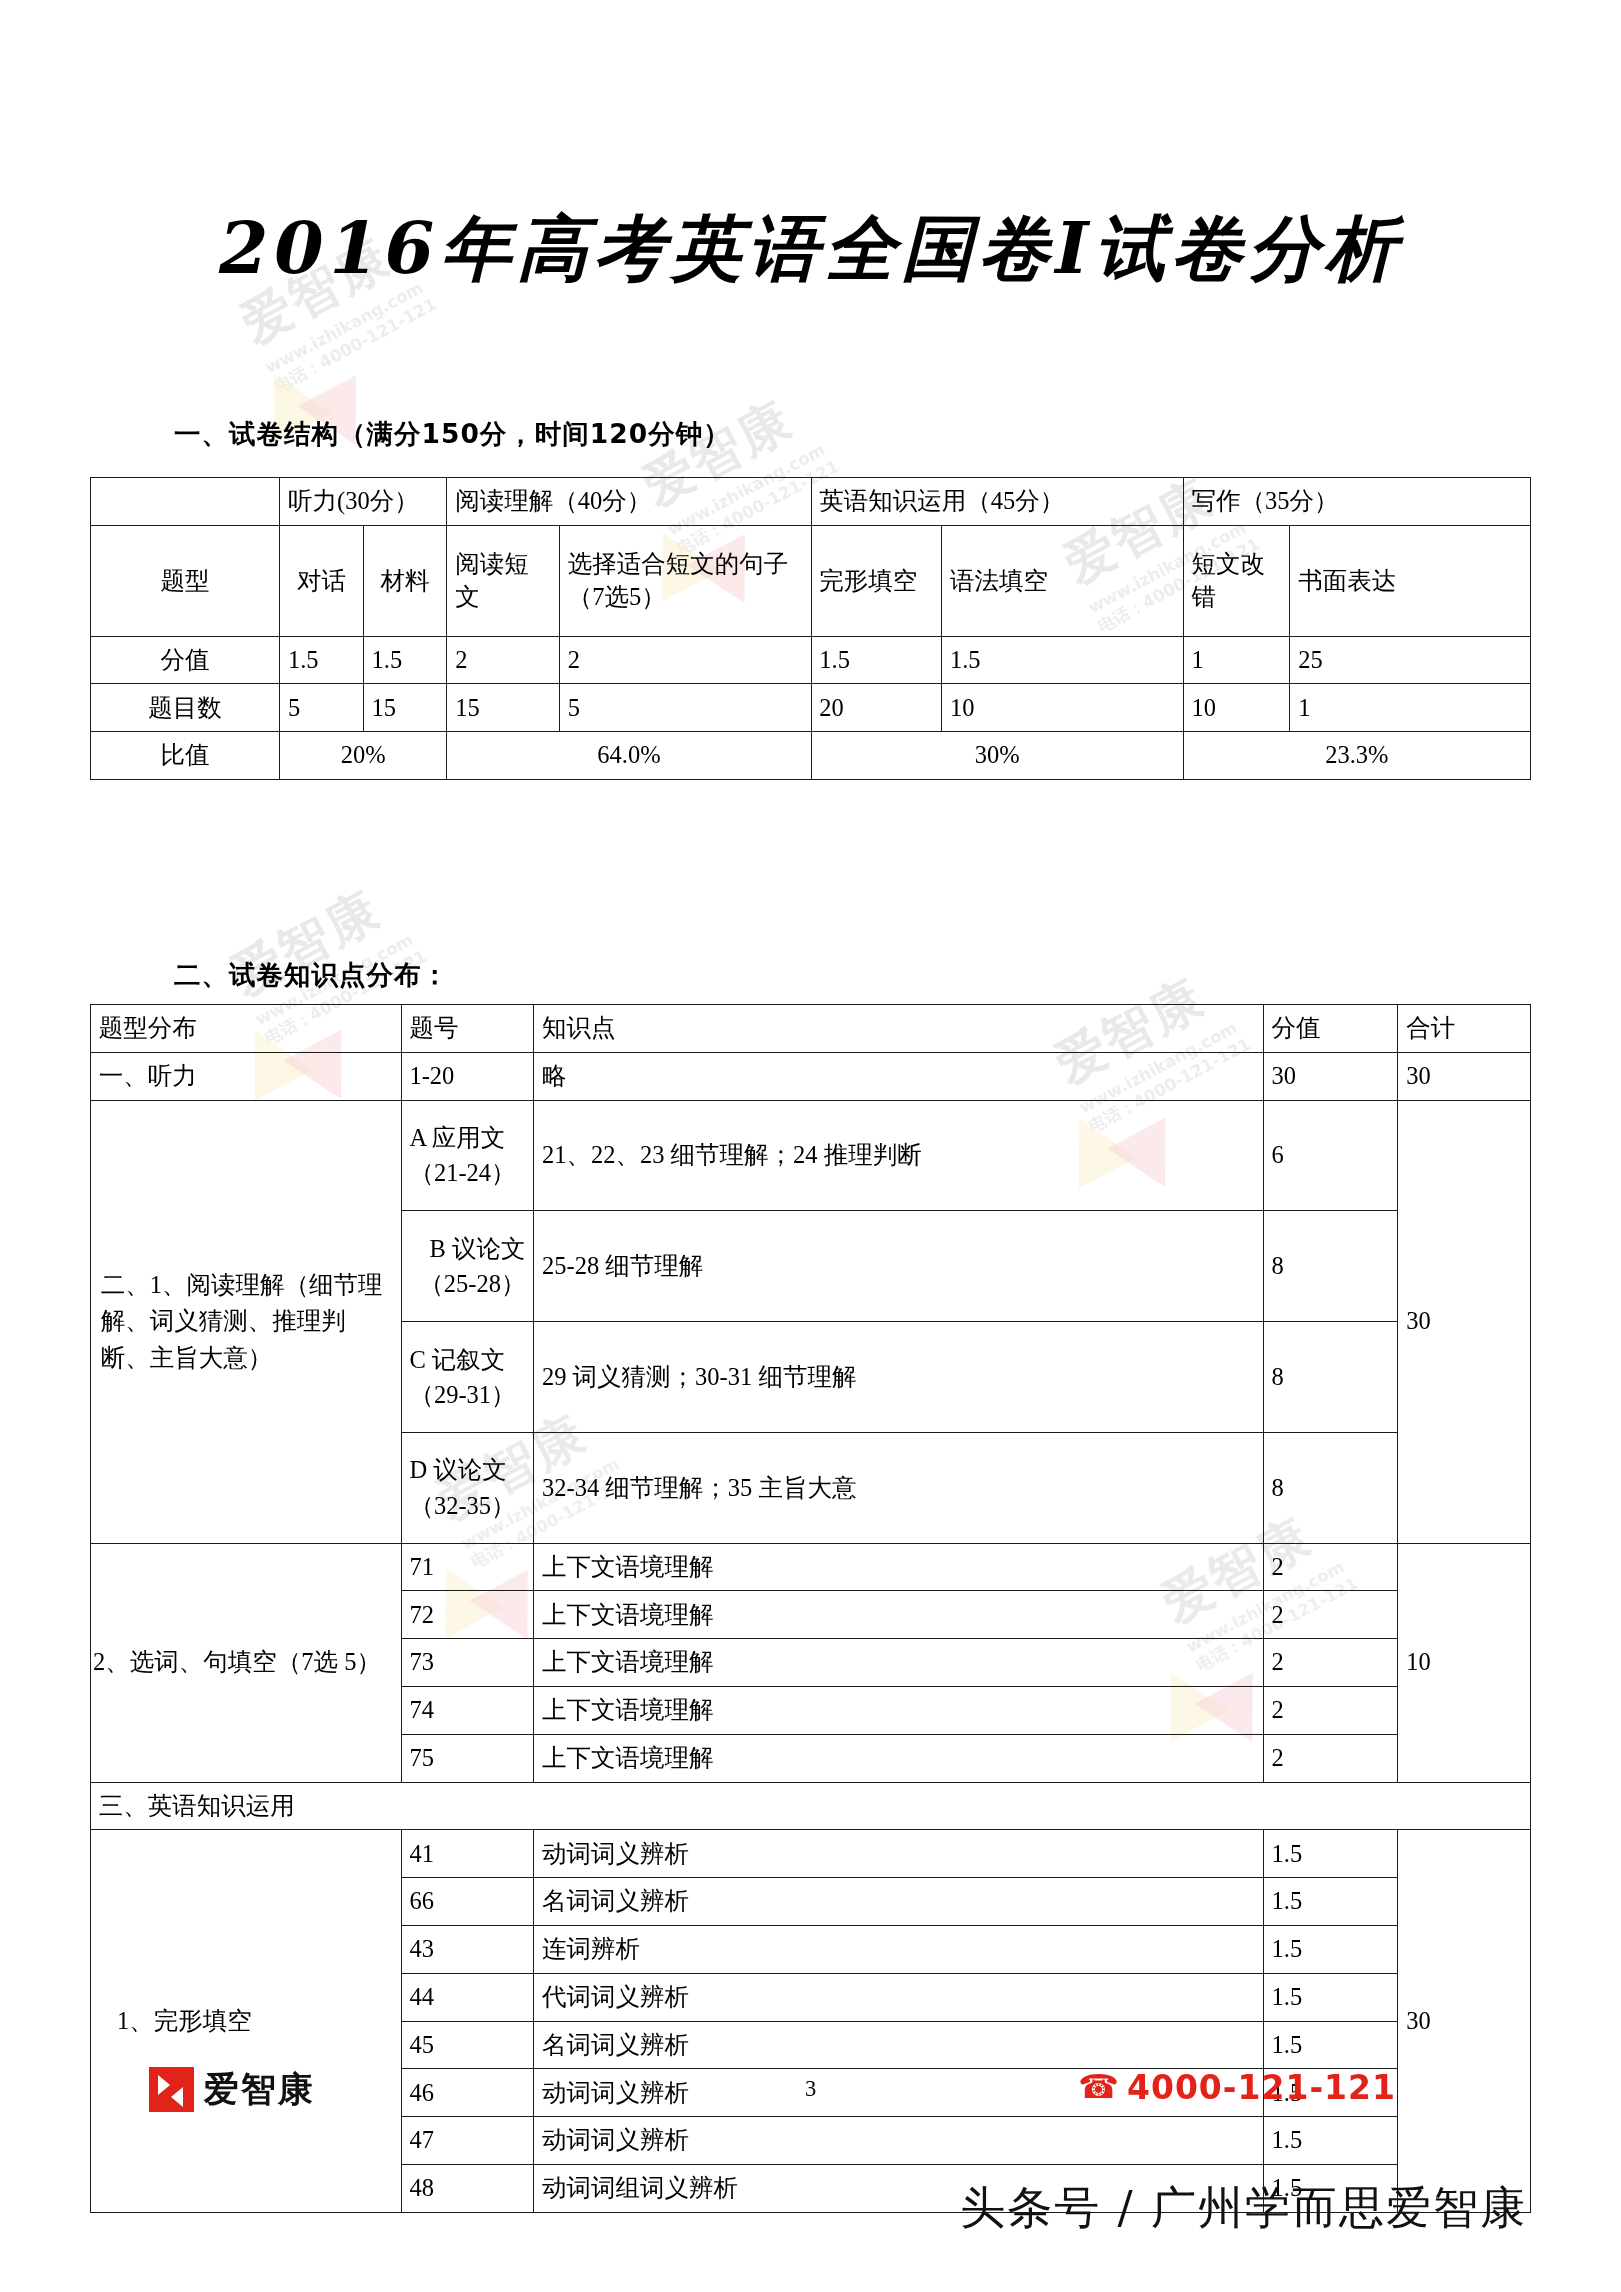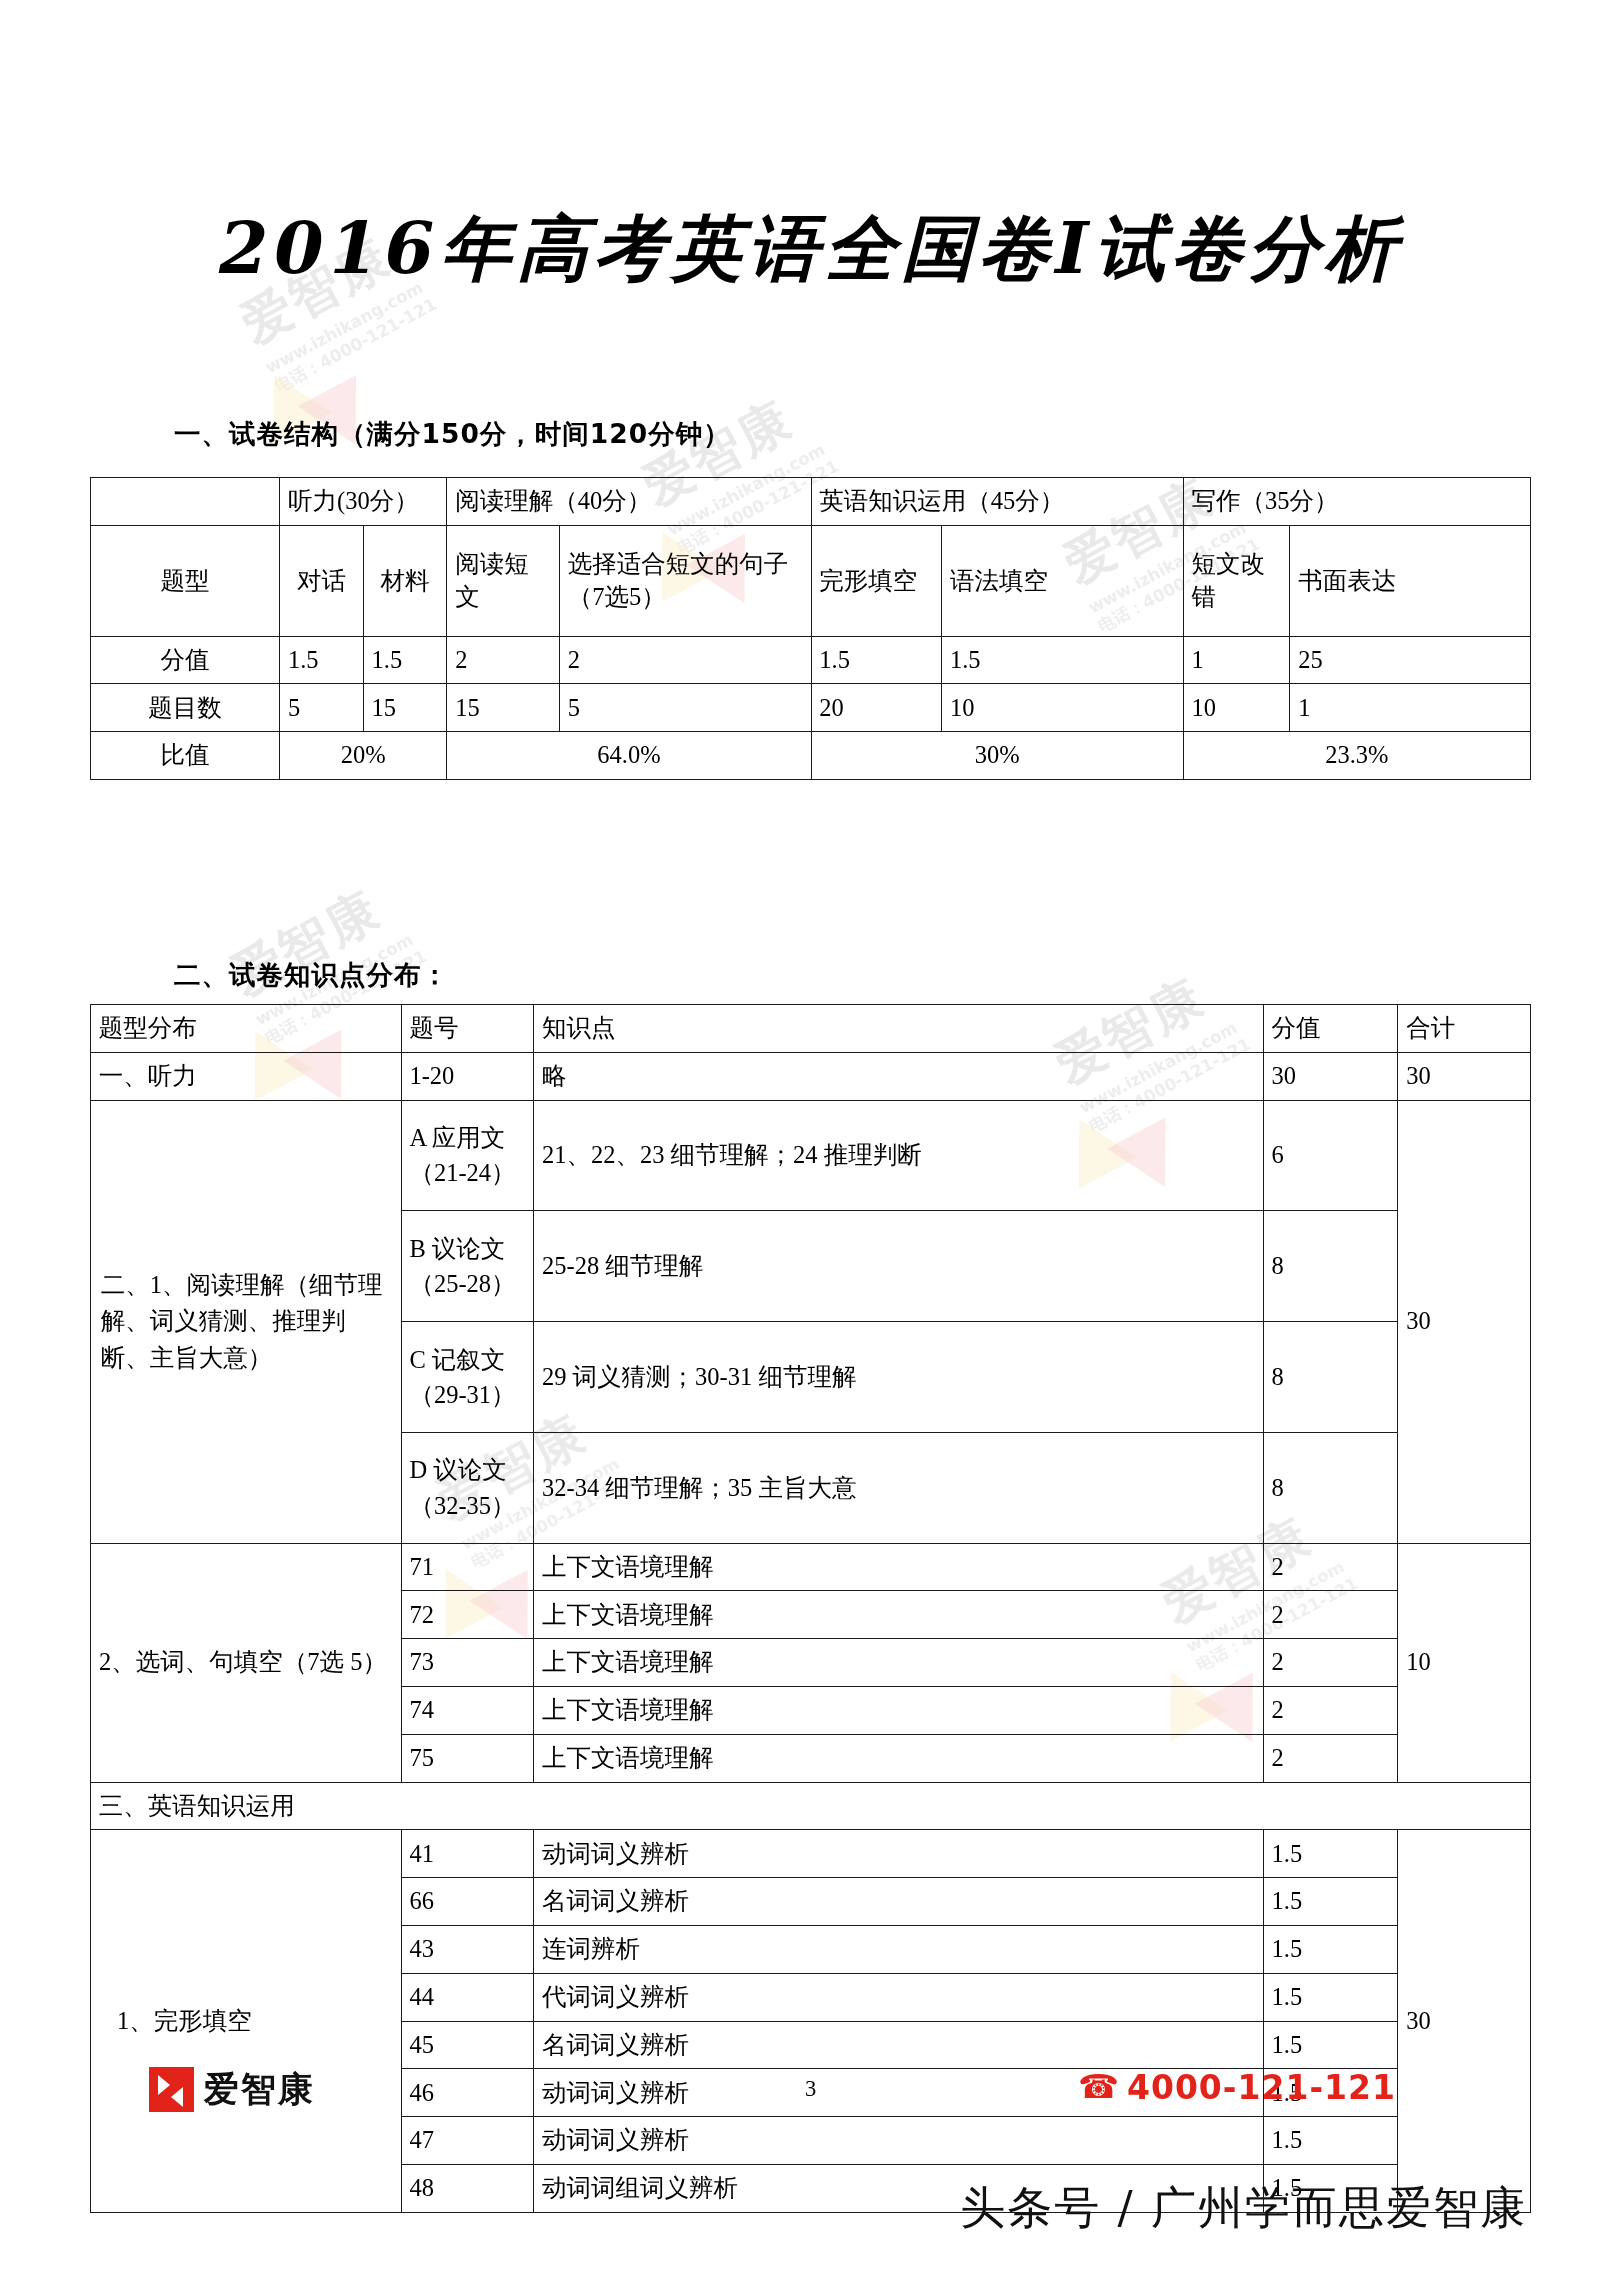"B 议论文（25-28）" td.l { text-align: none -> right }
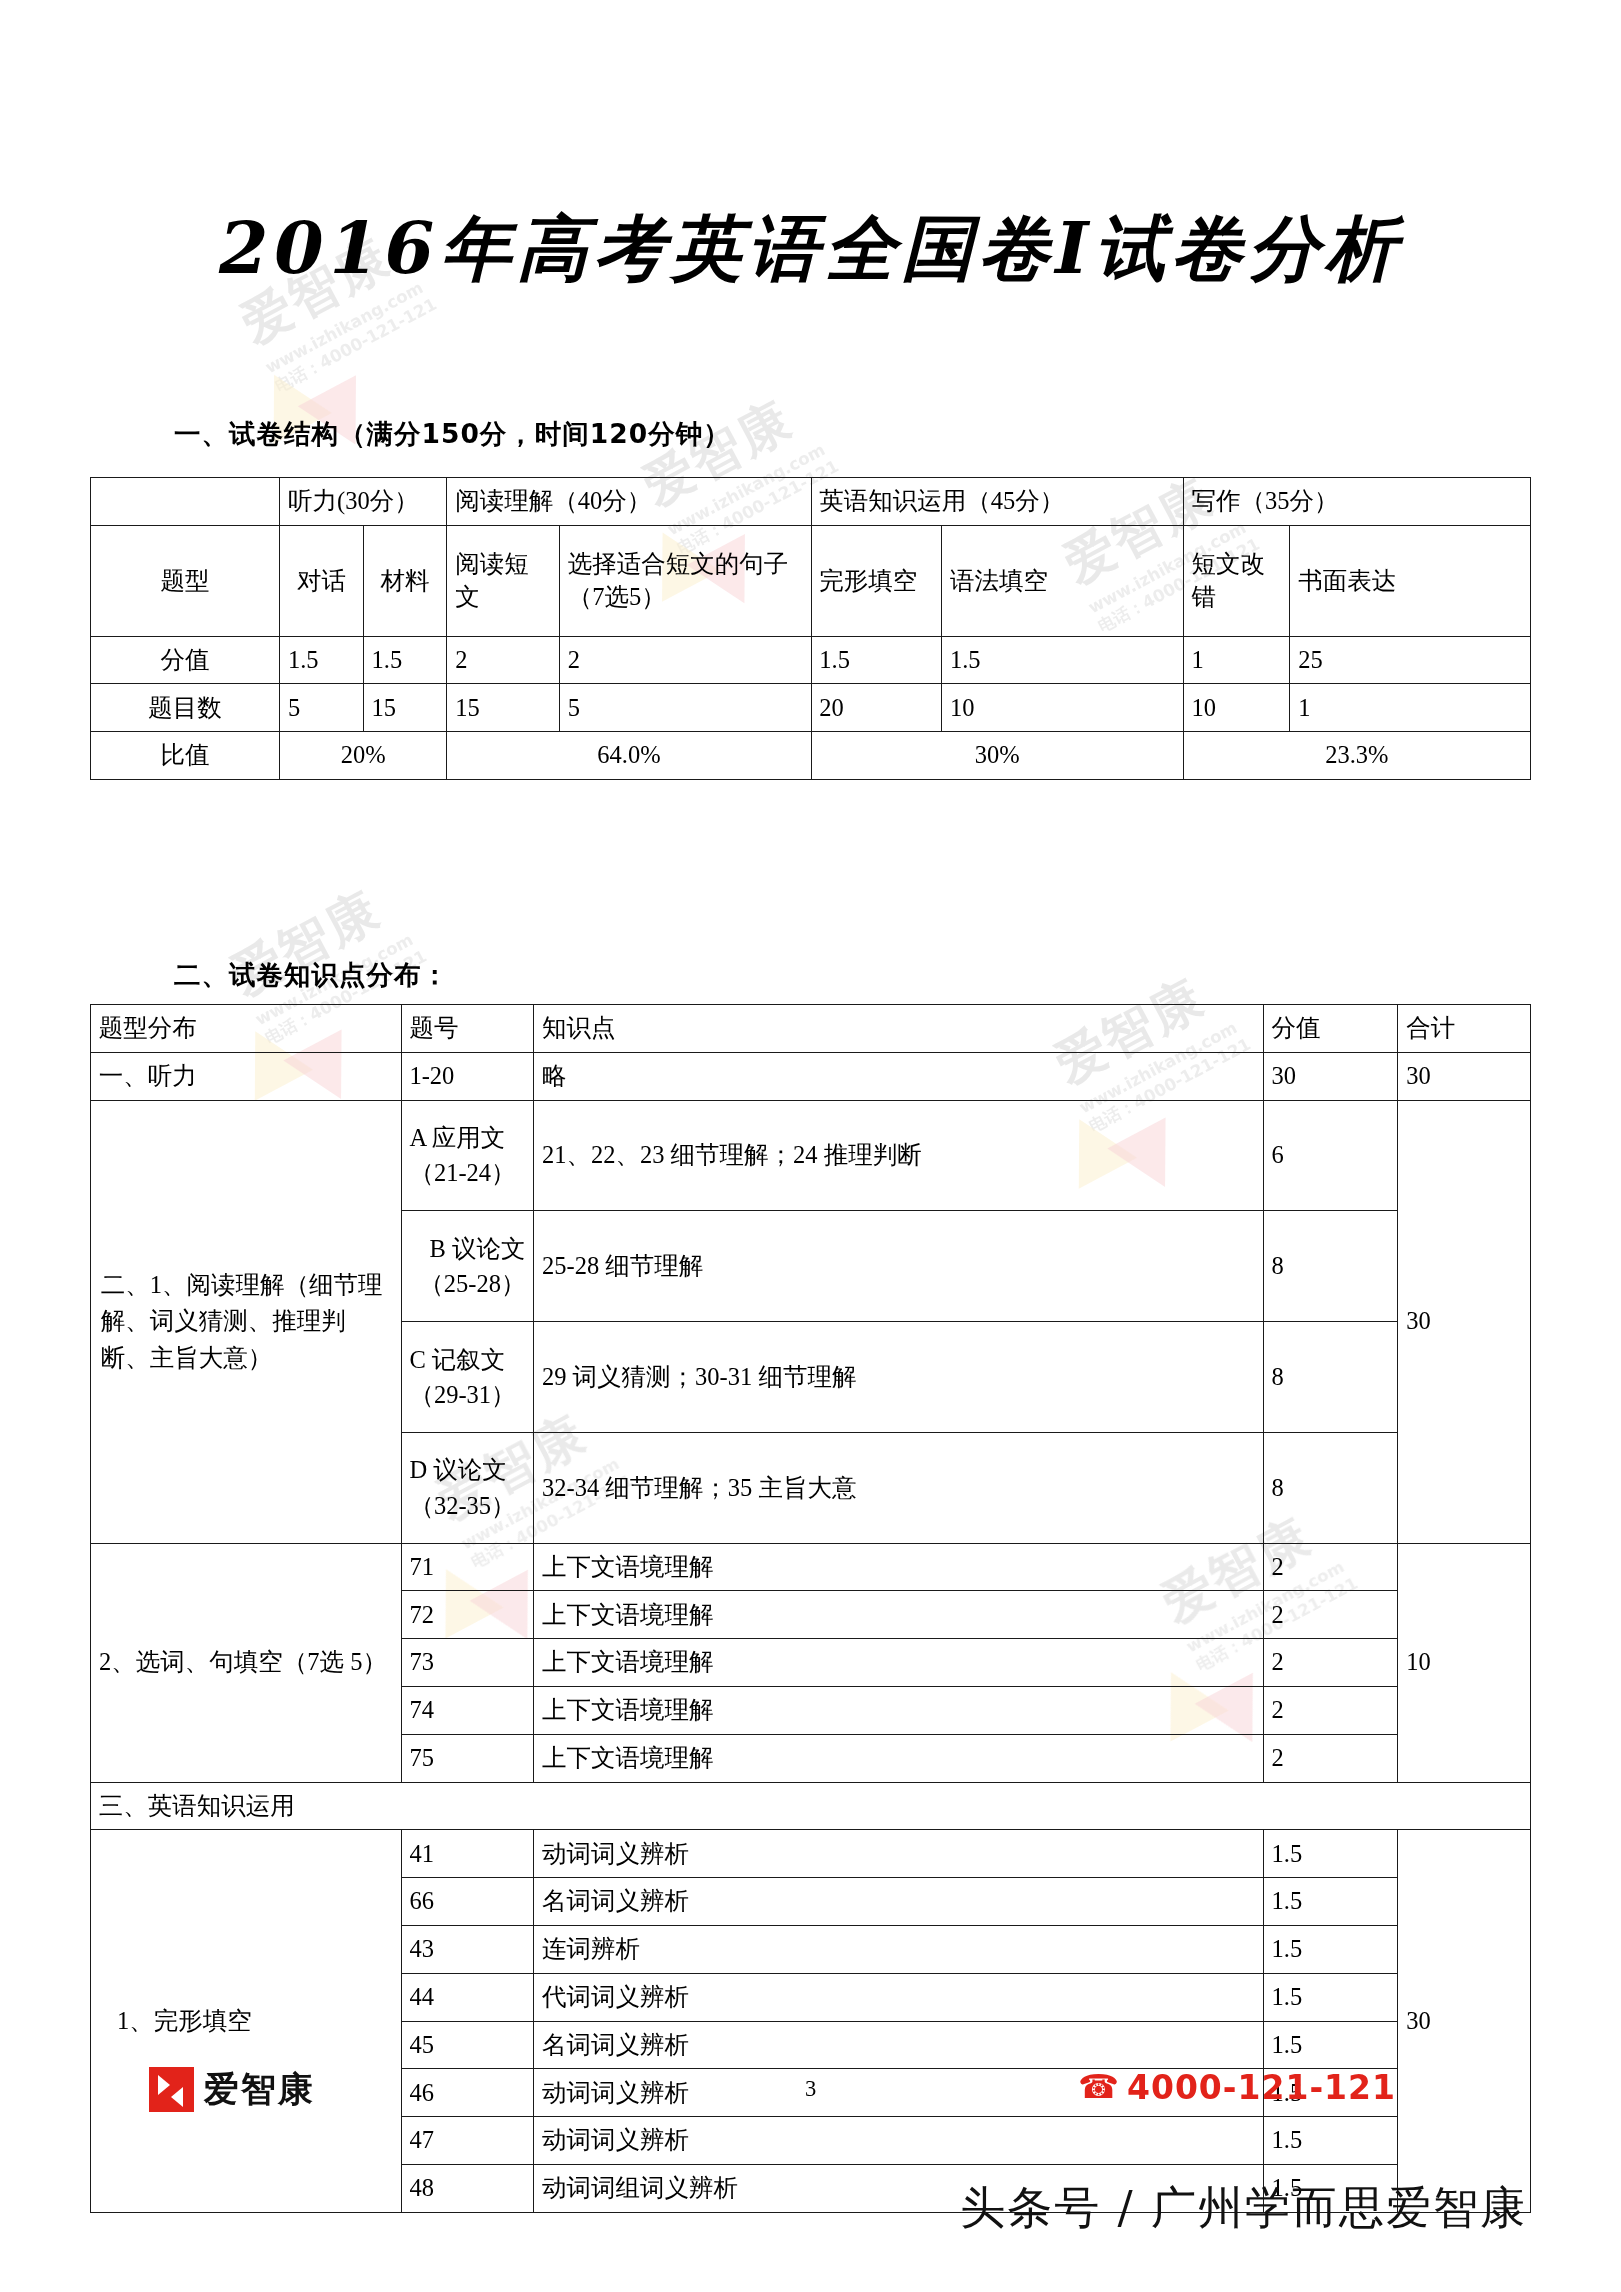"2、选词、句填空（7选 5）" td.l { padding: 8px -> 2px }
